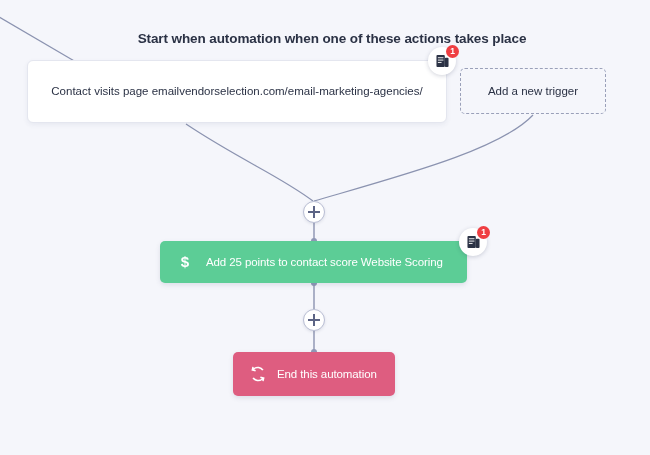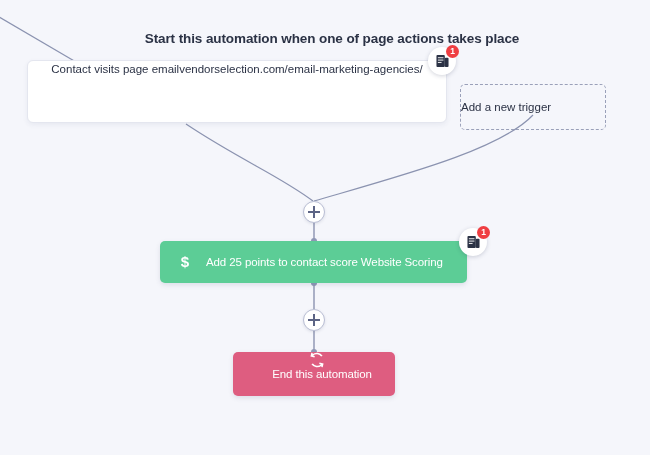"Start this automation when one" div.headline { text: this automation when one of page -> when automation when one of these }
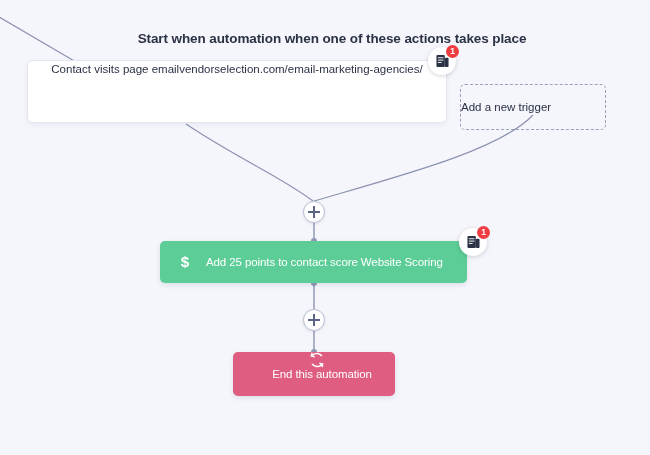"Contact visits page" .trigger-card { align-items: flex-start -> center }
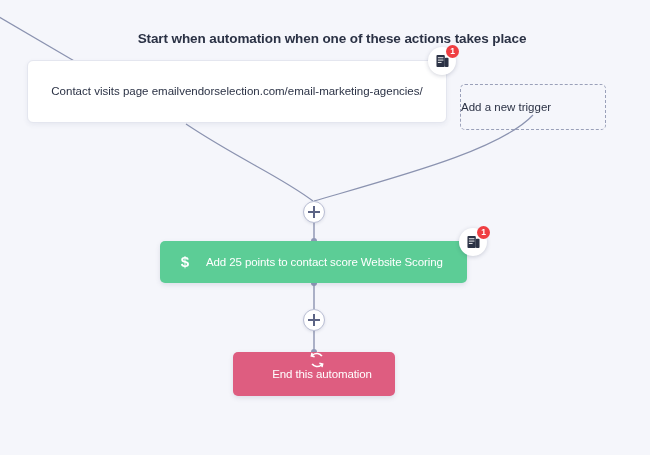"Add a new trigger" .add-trigger { justify-content: flex-start -> center; top: 84px -> 68px }
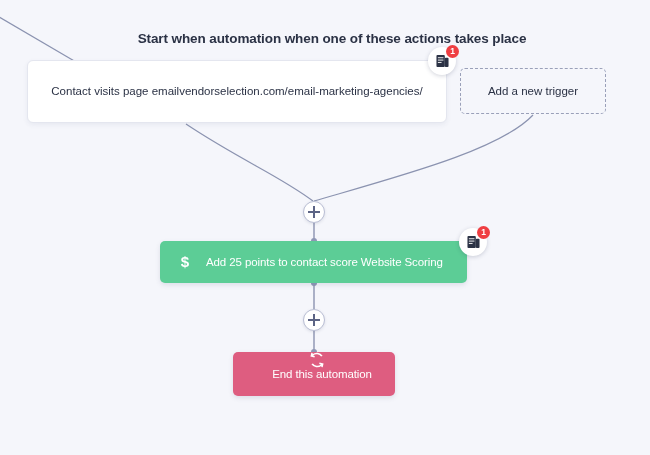"End this automation" .node-pink { flex-direction: column -> none }
